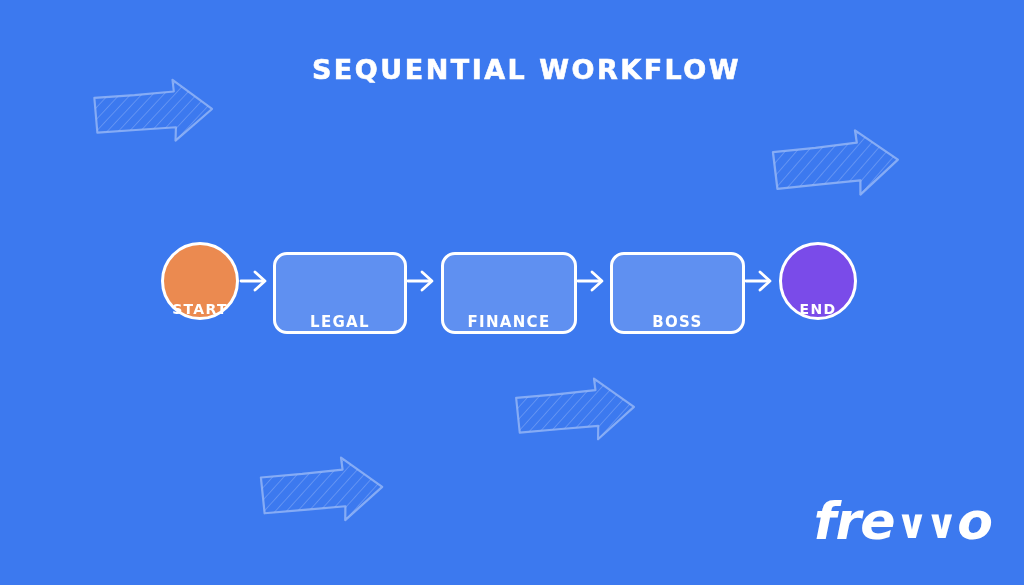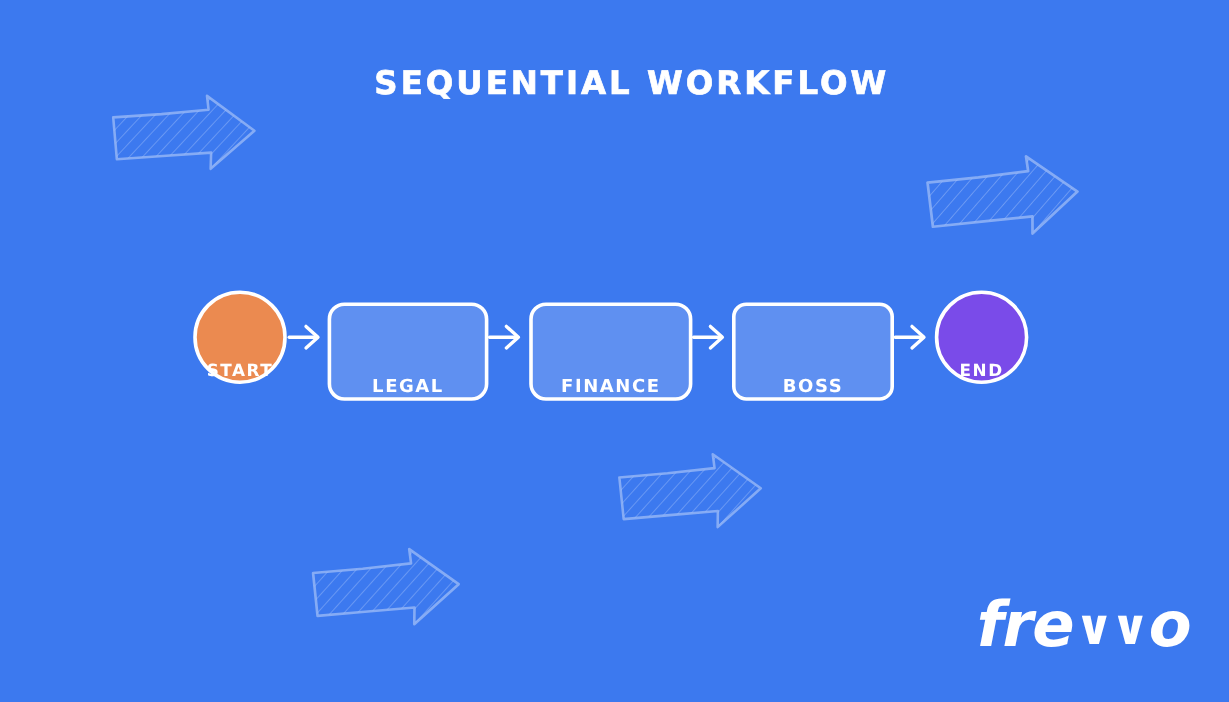"BOSS" .node-boss { border-radius: 12px -> none }
